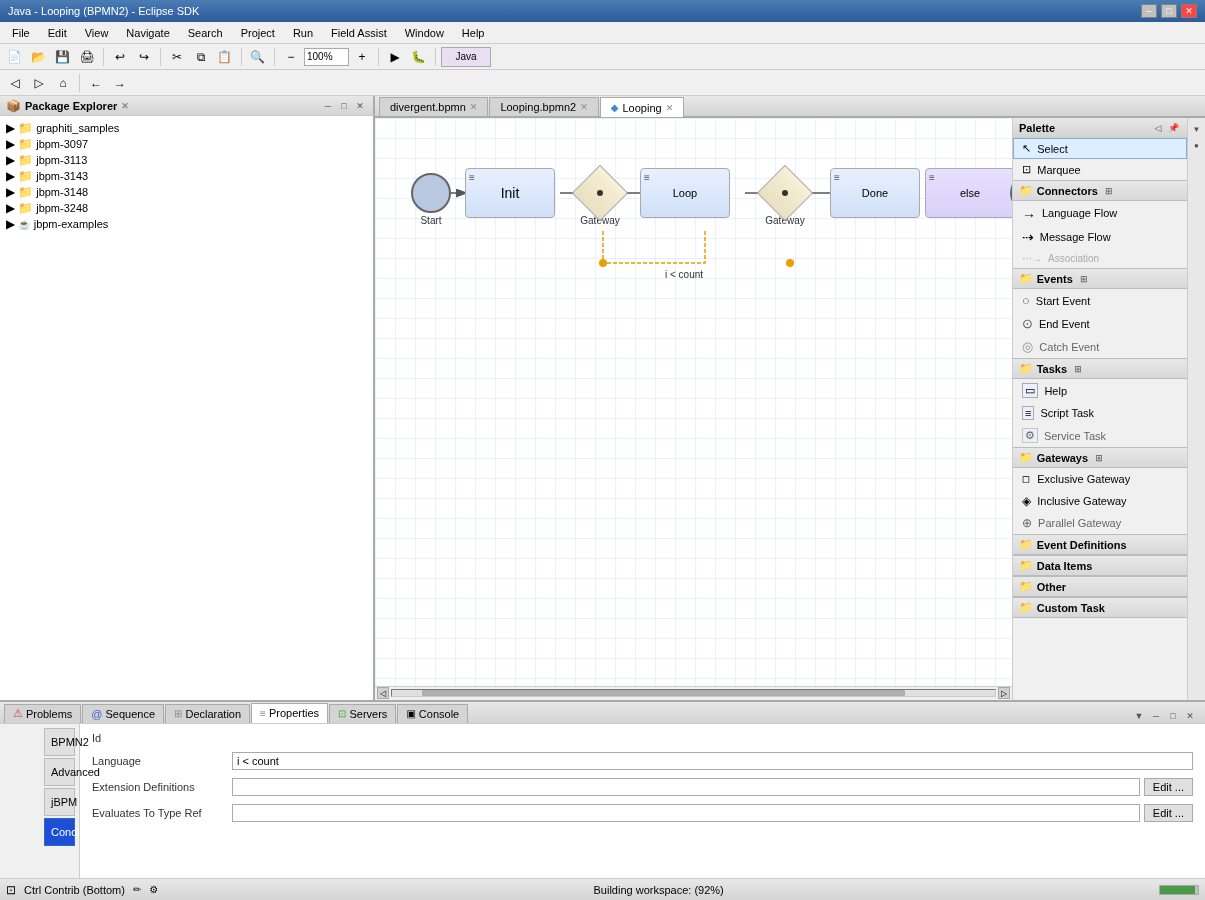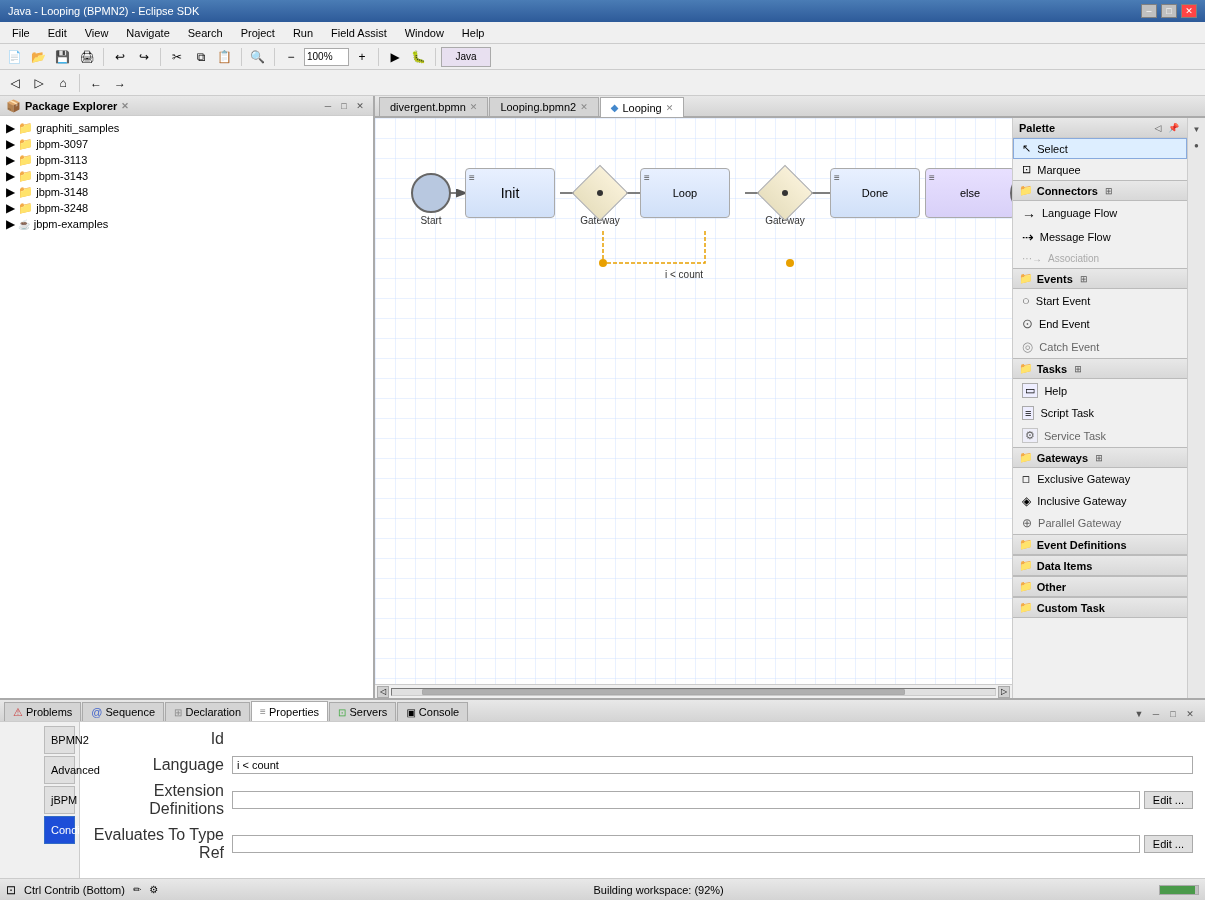"Id" .form-label { font-size: 16px -> 11px; text-align: right -> left }
